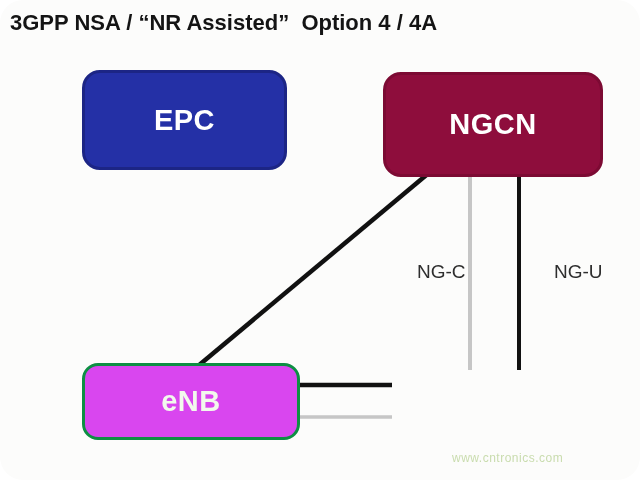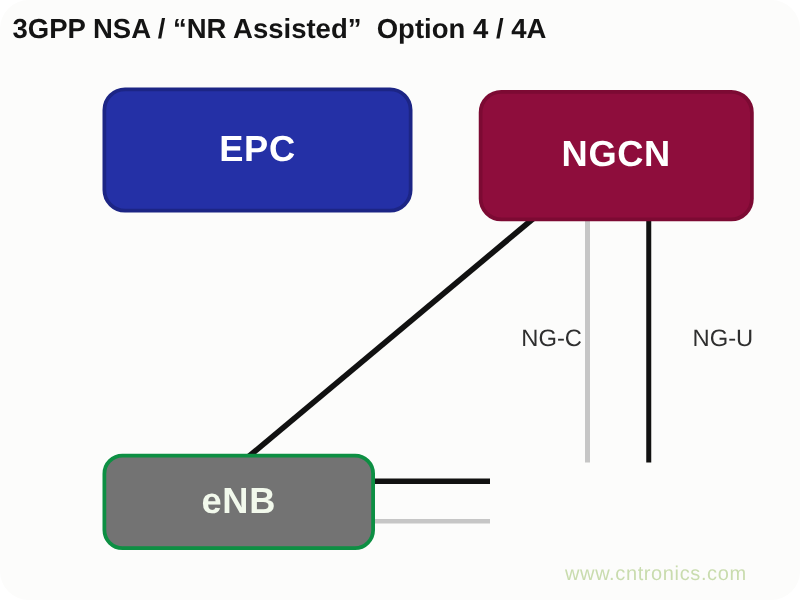"EPC" .node-epc { width: 248px -> 205px }
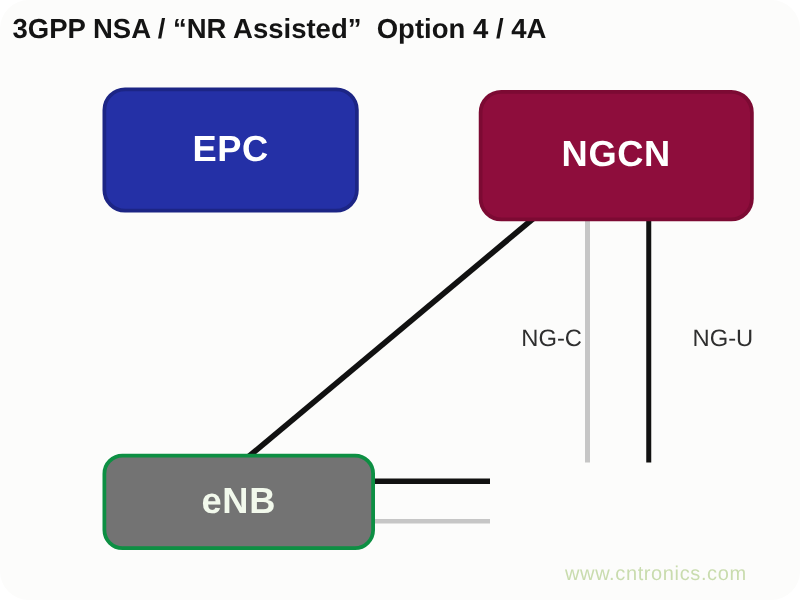"eNB" div.node { background: #737373 -> #d946ef }
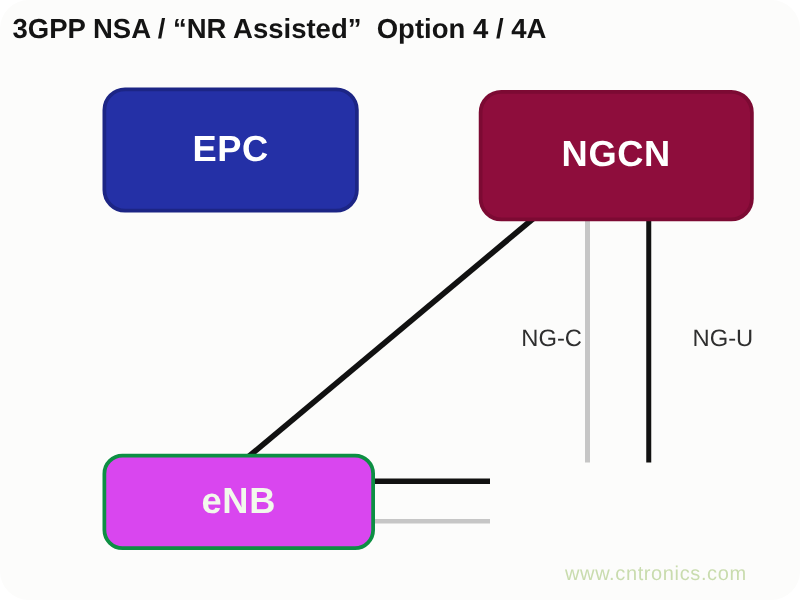"www.cntronics.com" .watermark { font-size: 16px -> 12px }
